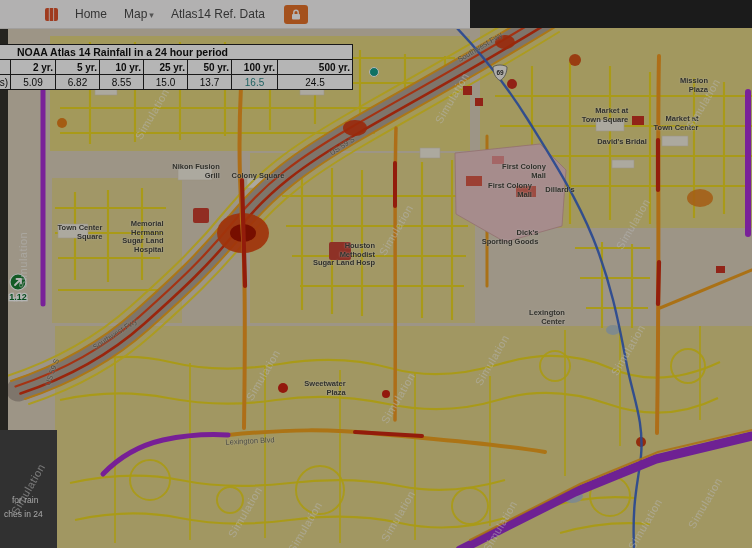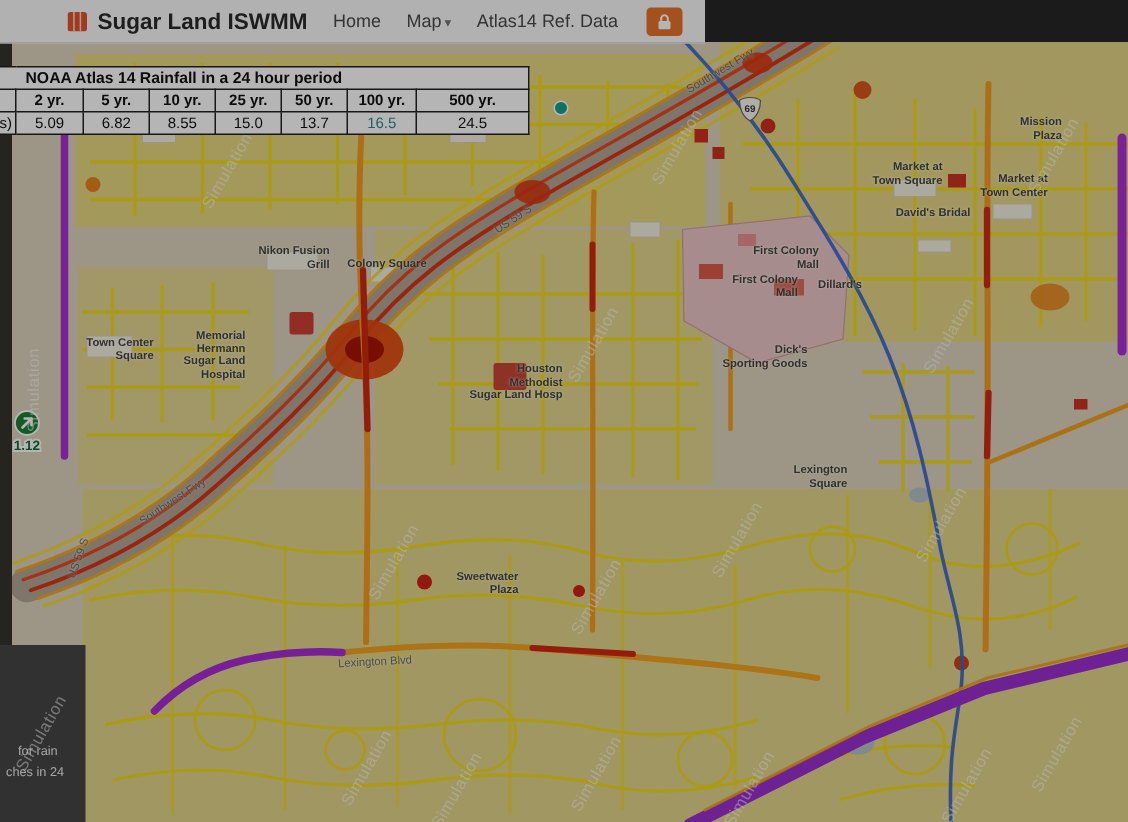"Sugar Land ISWMM" span.app-title { html: <span>Sugar Land ISWMM</span> -> none }
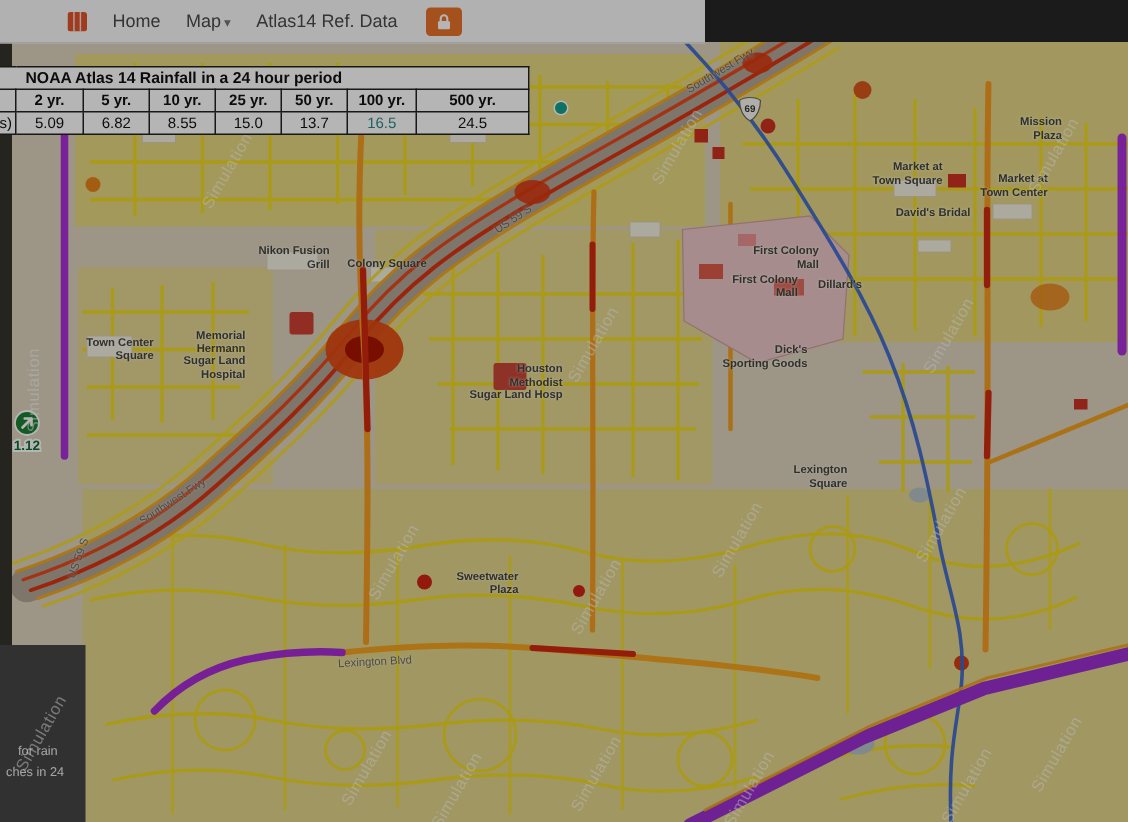"2 yr." .rain-table .t-head th { text-align: none -> right }
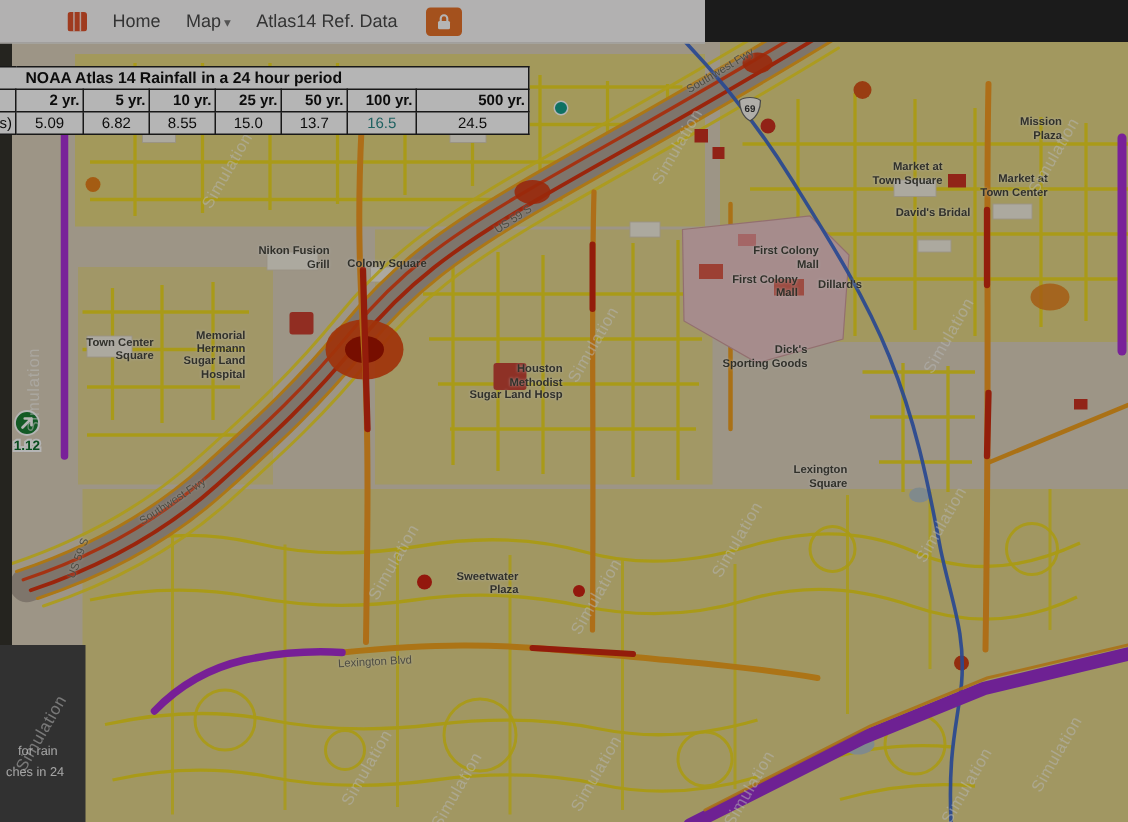"Lexington" div.place-label { text: Square -> Center }
